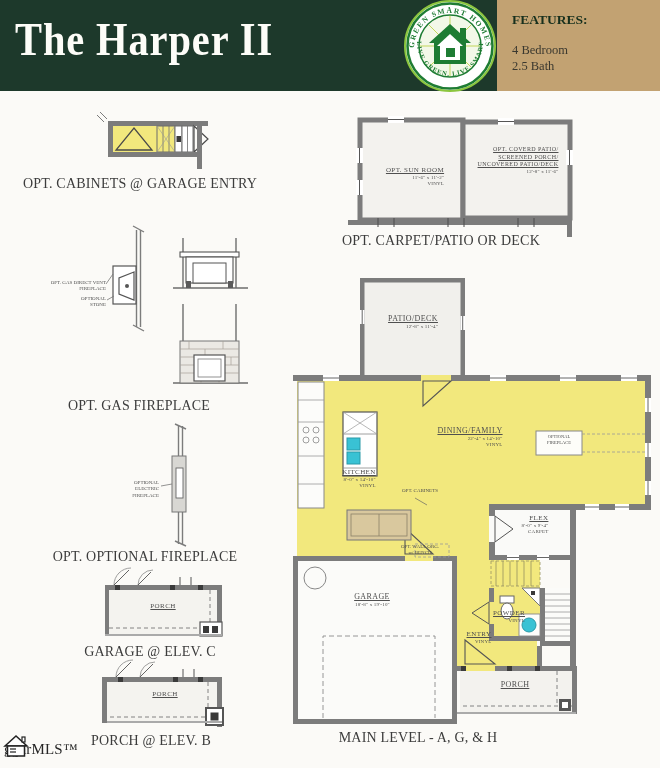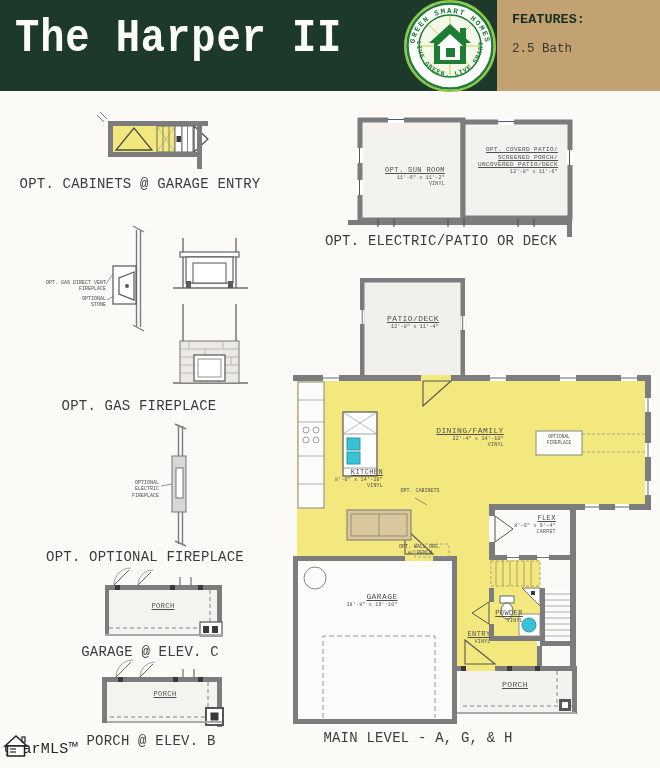"The Harper II" .page { font-family: Liberation Mono, monospace -> Liberation Serif, serif }
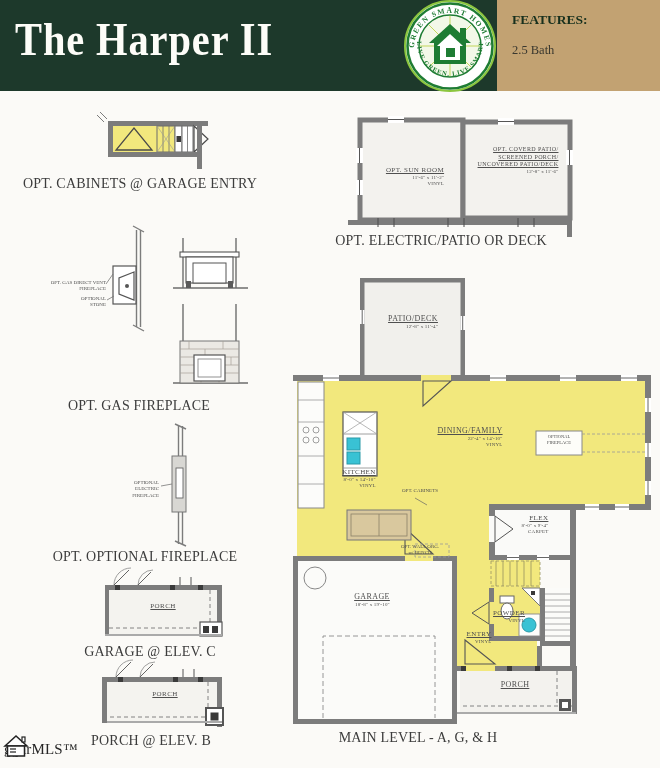"4 Bedroom" div.features-i { html: none -> <div>4 Bedroom</div> }
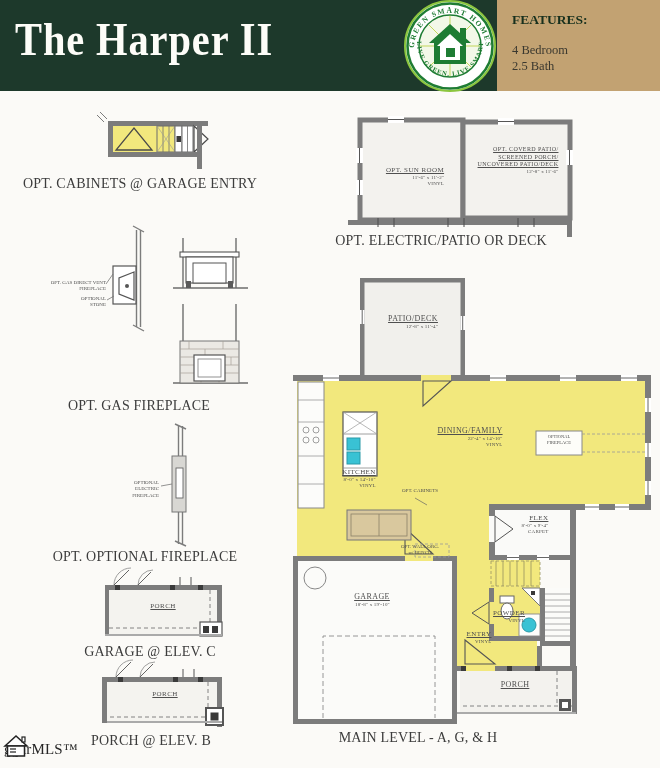"OPT. ELECTRIC/PATIO OR DECK" div.cap { text: ELECTRIC/PATIO -> CARPET/PATIO }
